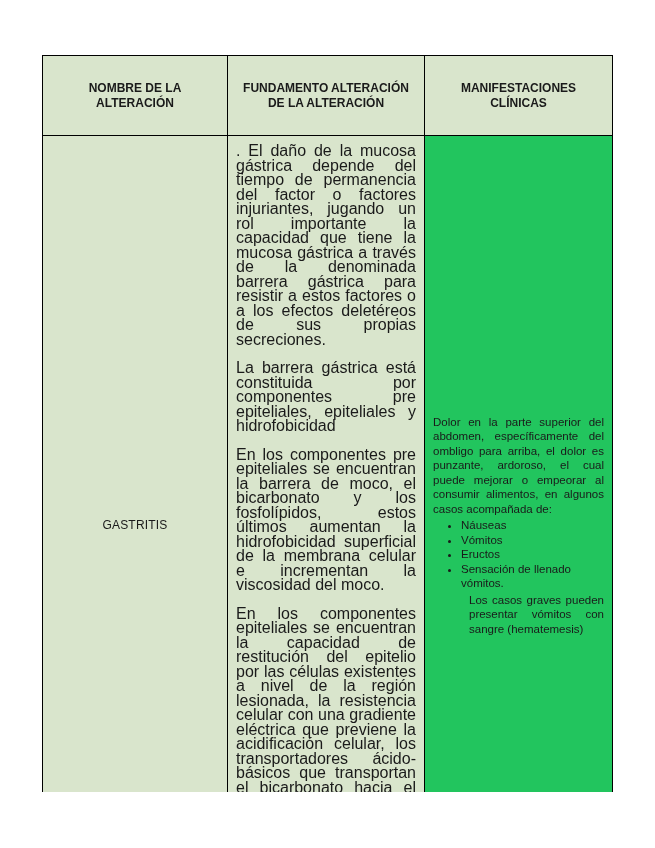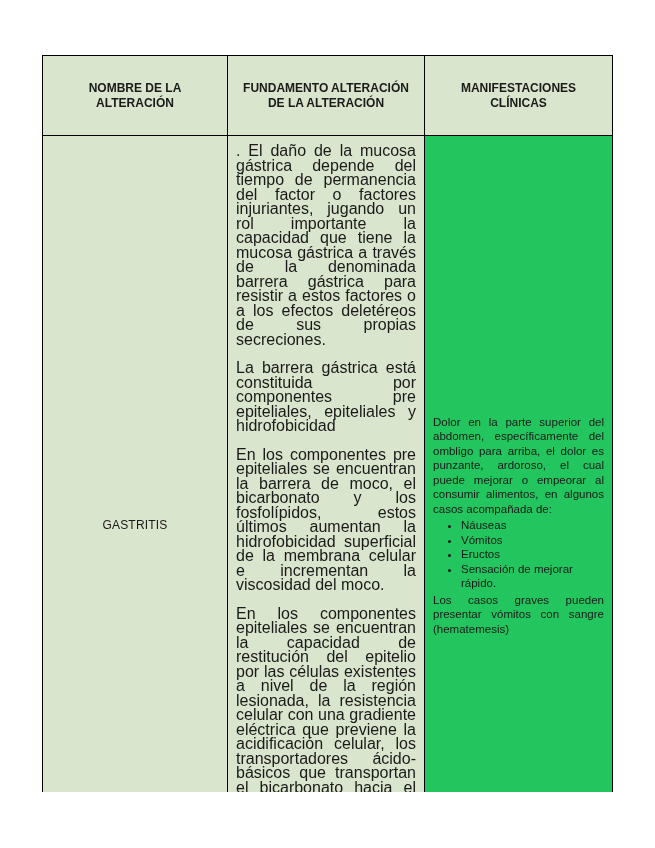"Sensación de mejorar rápido." li { text: mejorar rápido -> llenado vómitos }
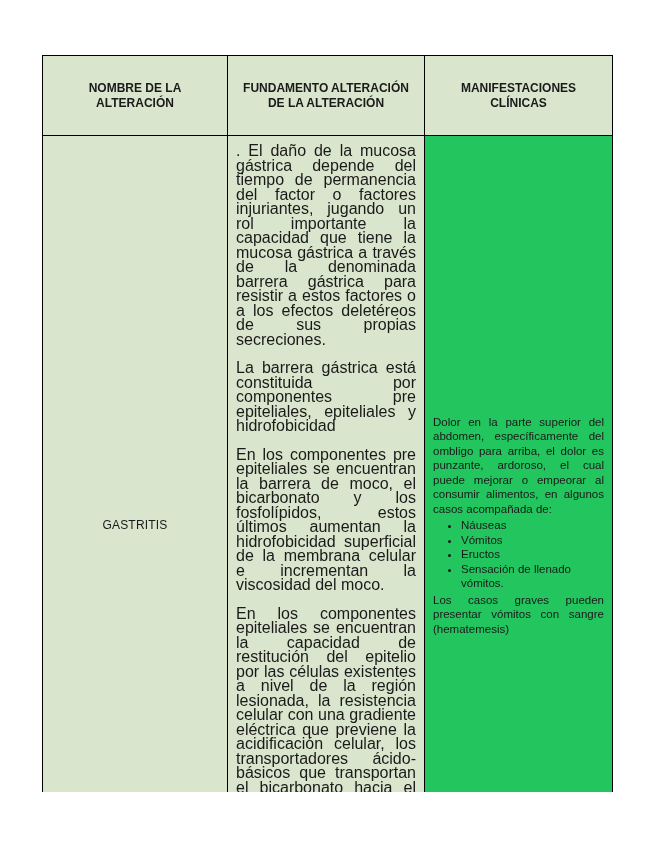"Los casos graves pueden presentar" td.clinical-cell .outro { margin-left: none -> 36px }
